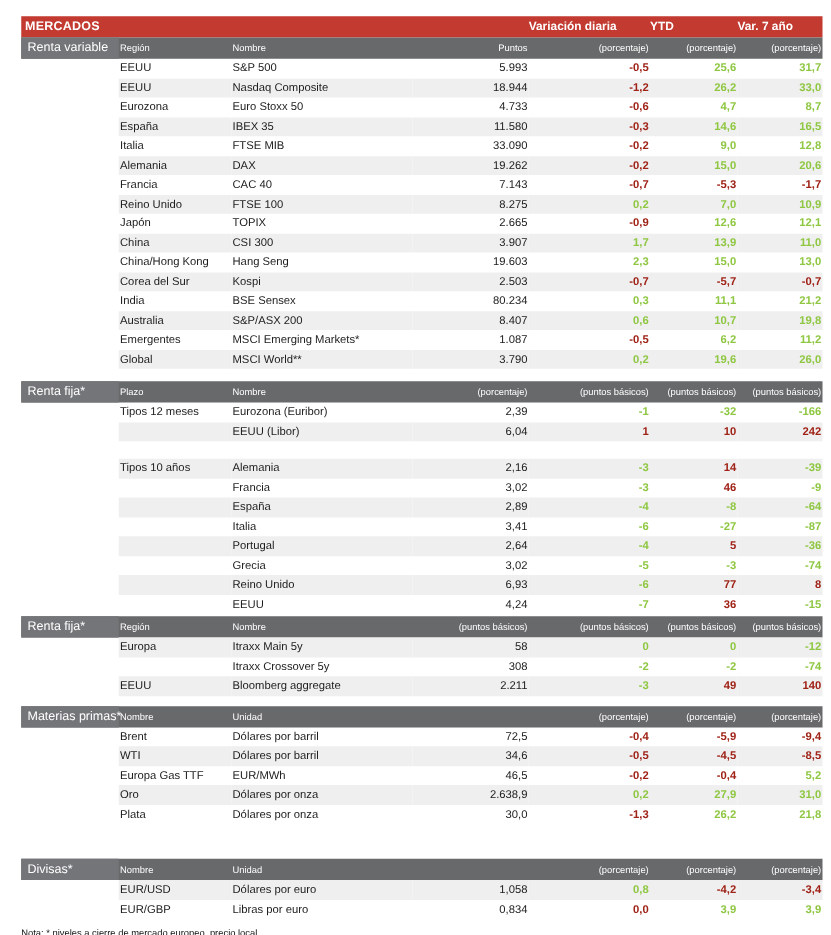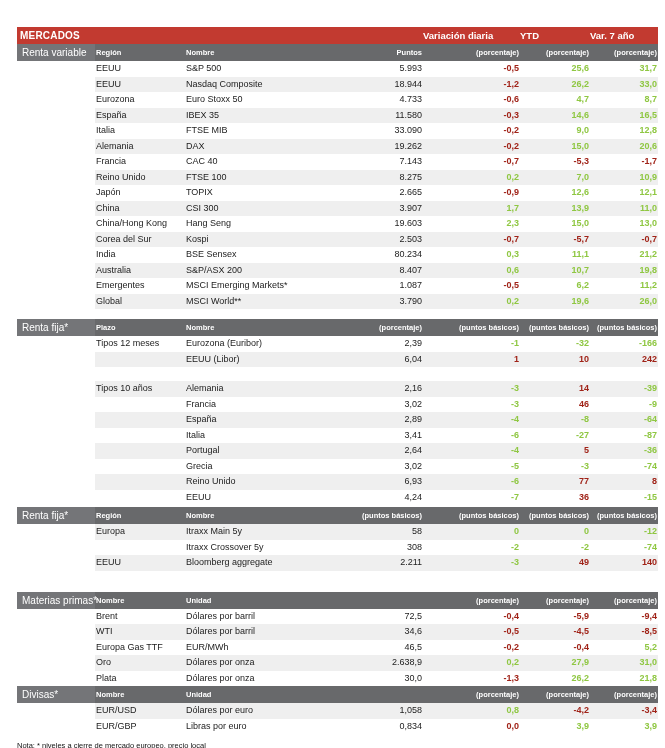"MERCADOS" .sheet { padding: 27px 7px 0 17px -> 13px 7px 0 17px }
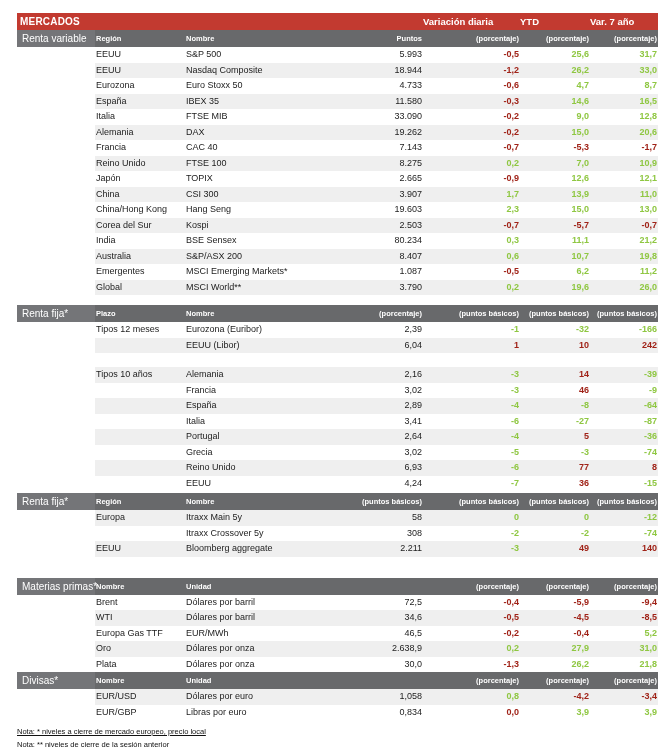"Región" .colhead { font-weight: bold -> normal }
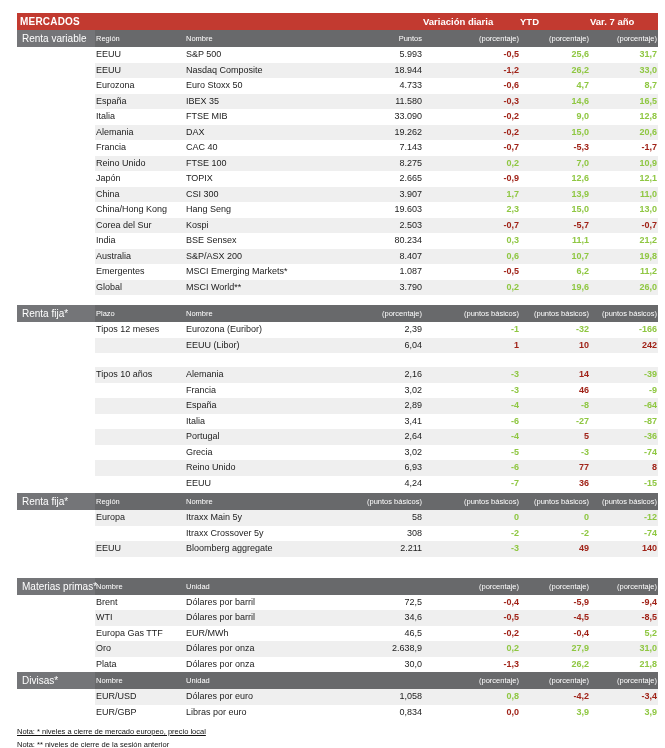"Materias primas*" .sec3 { margin-top: 21px -> 8px }
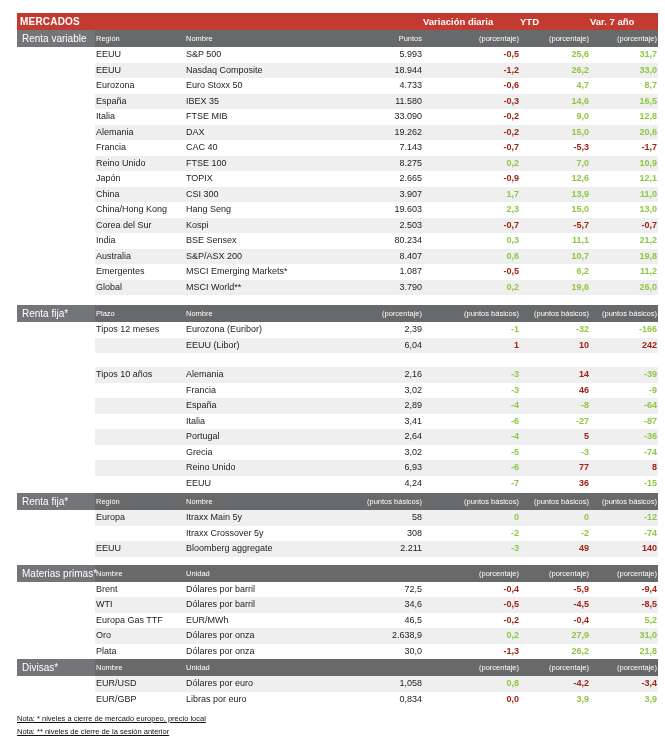"Divisas*" .sec4 { margin-top: 0 -> 28px }
